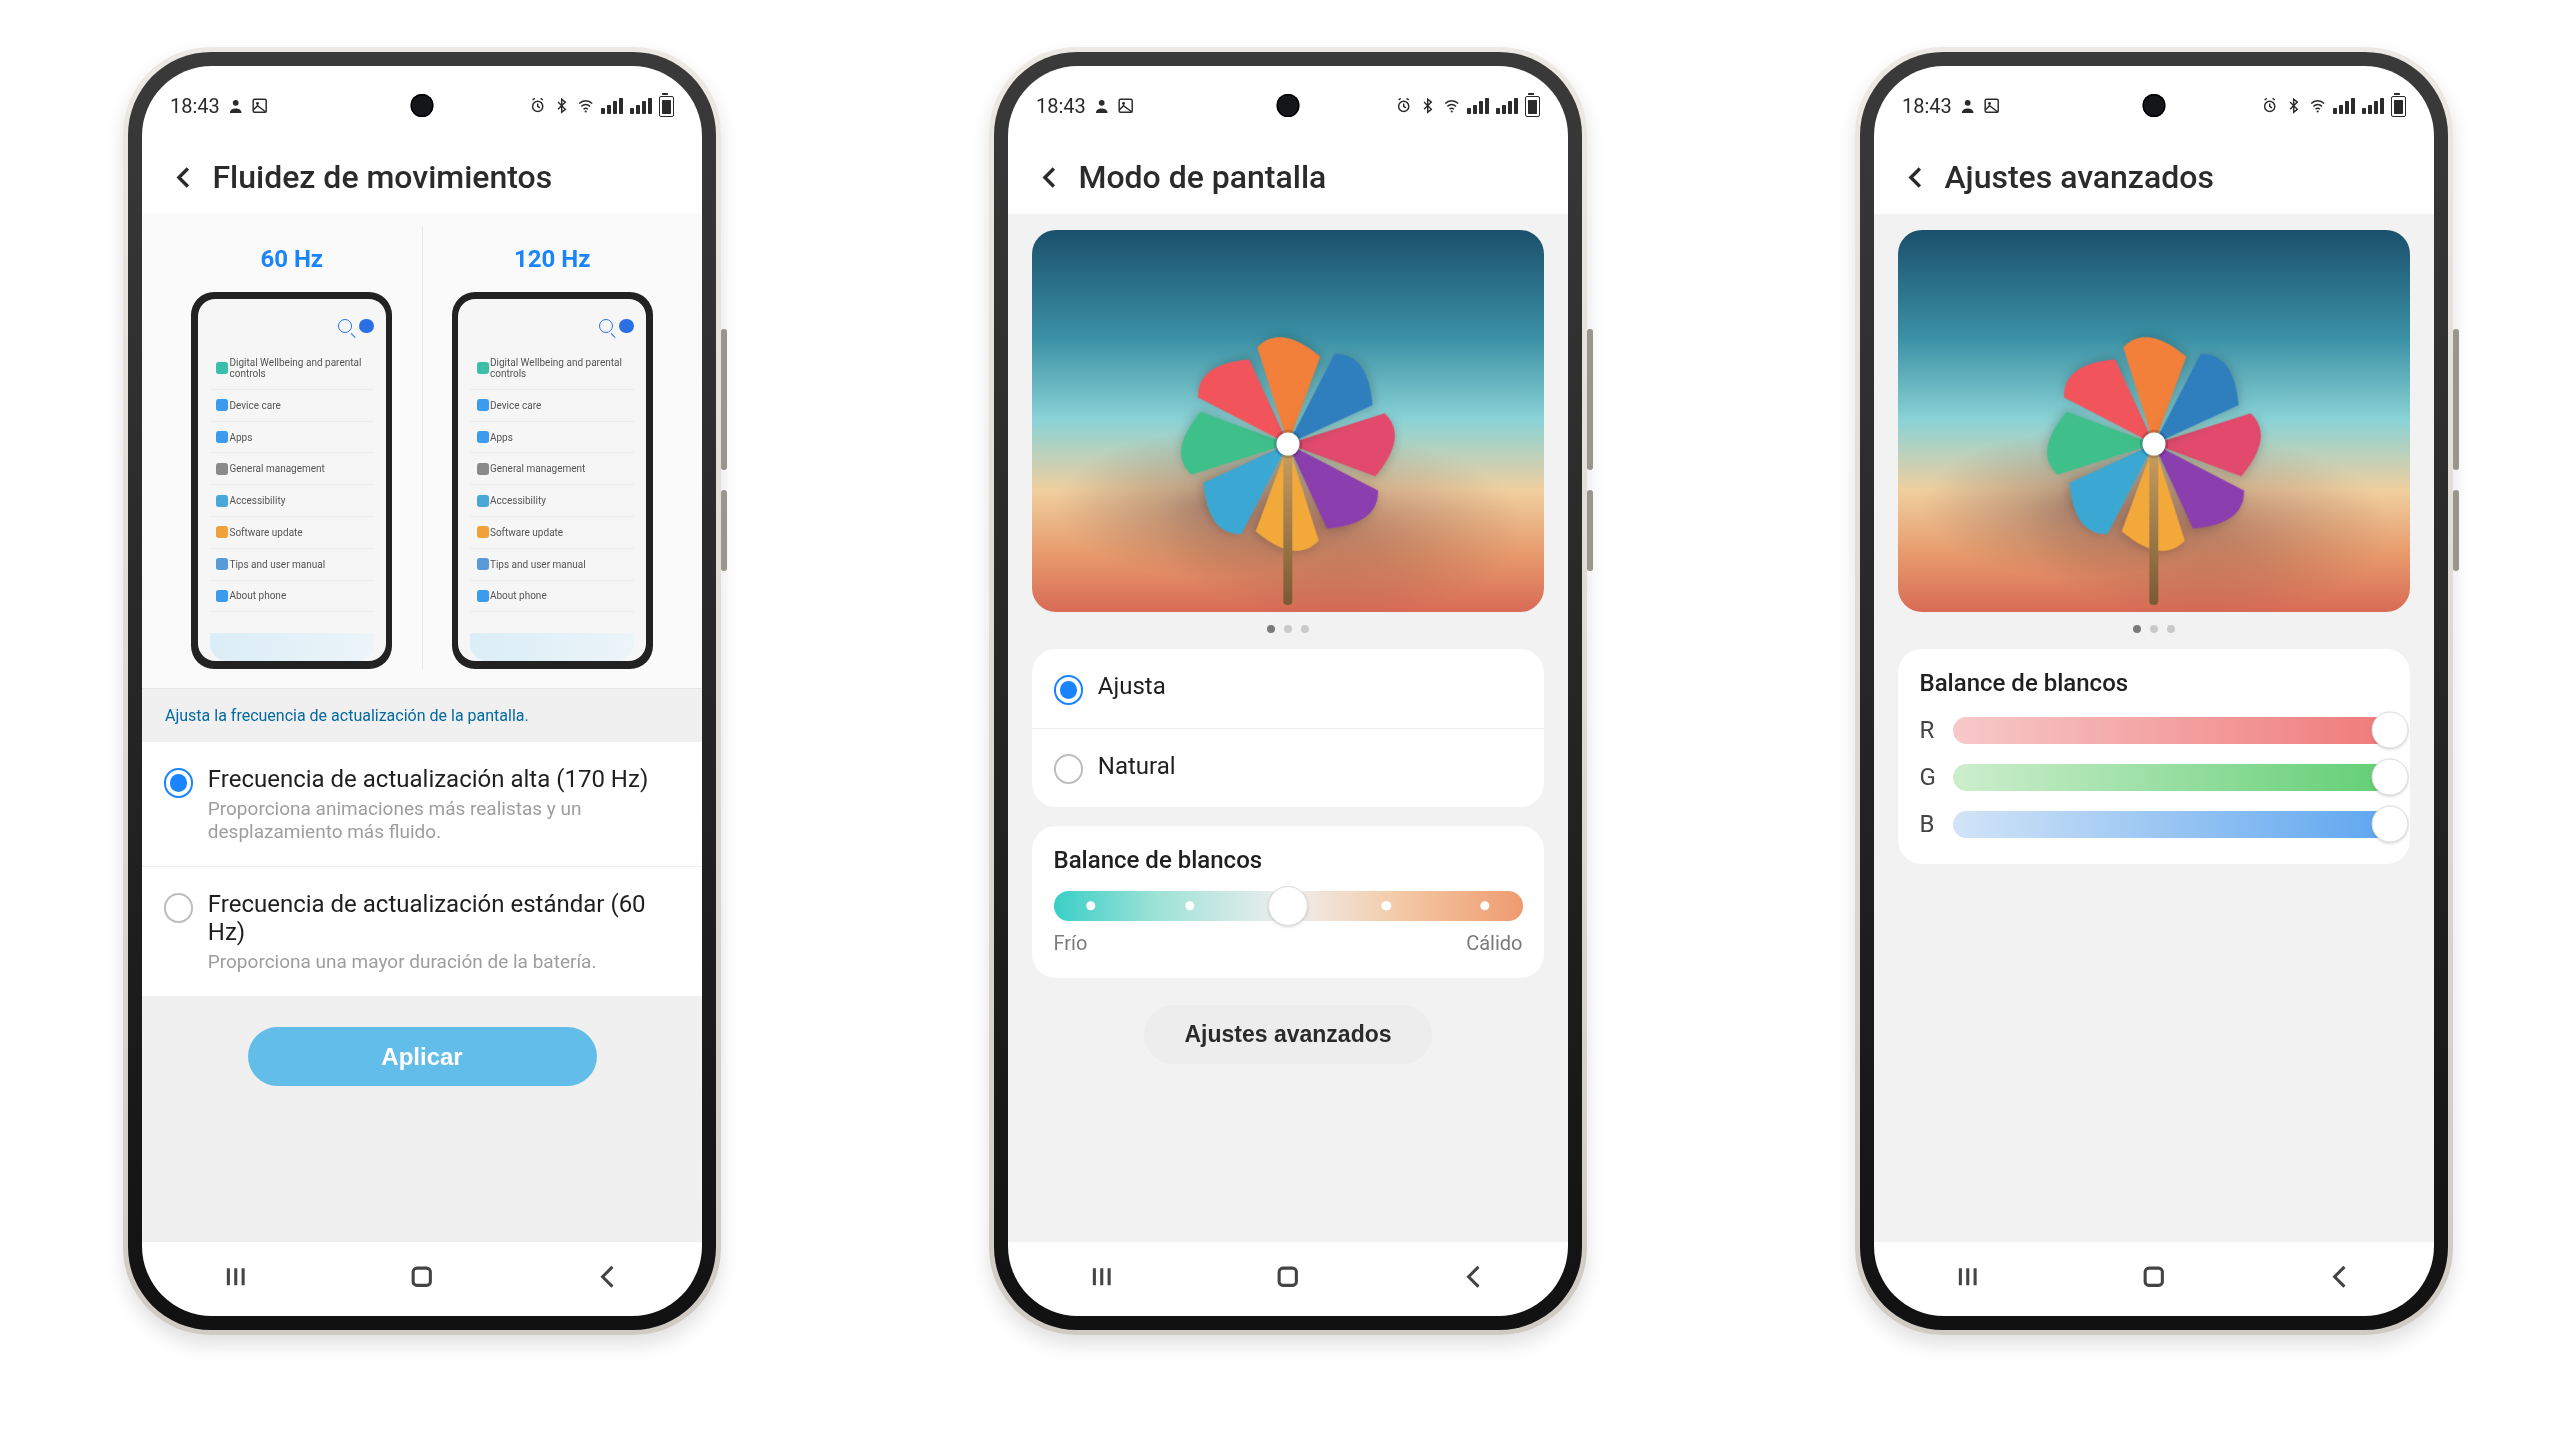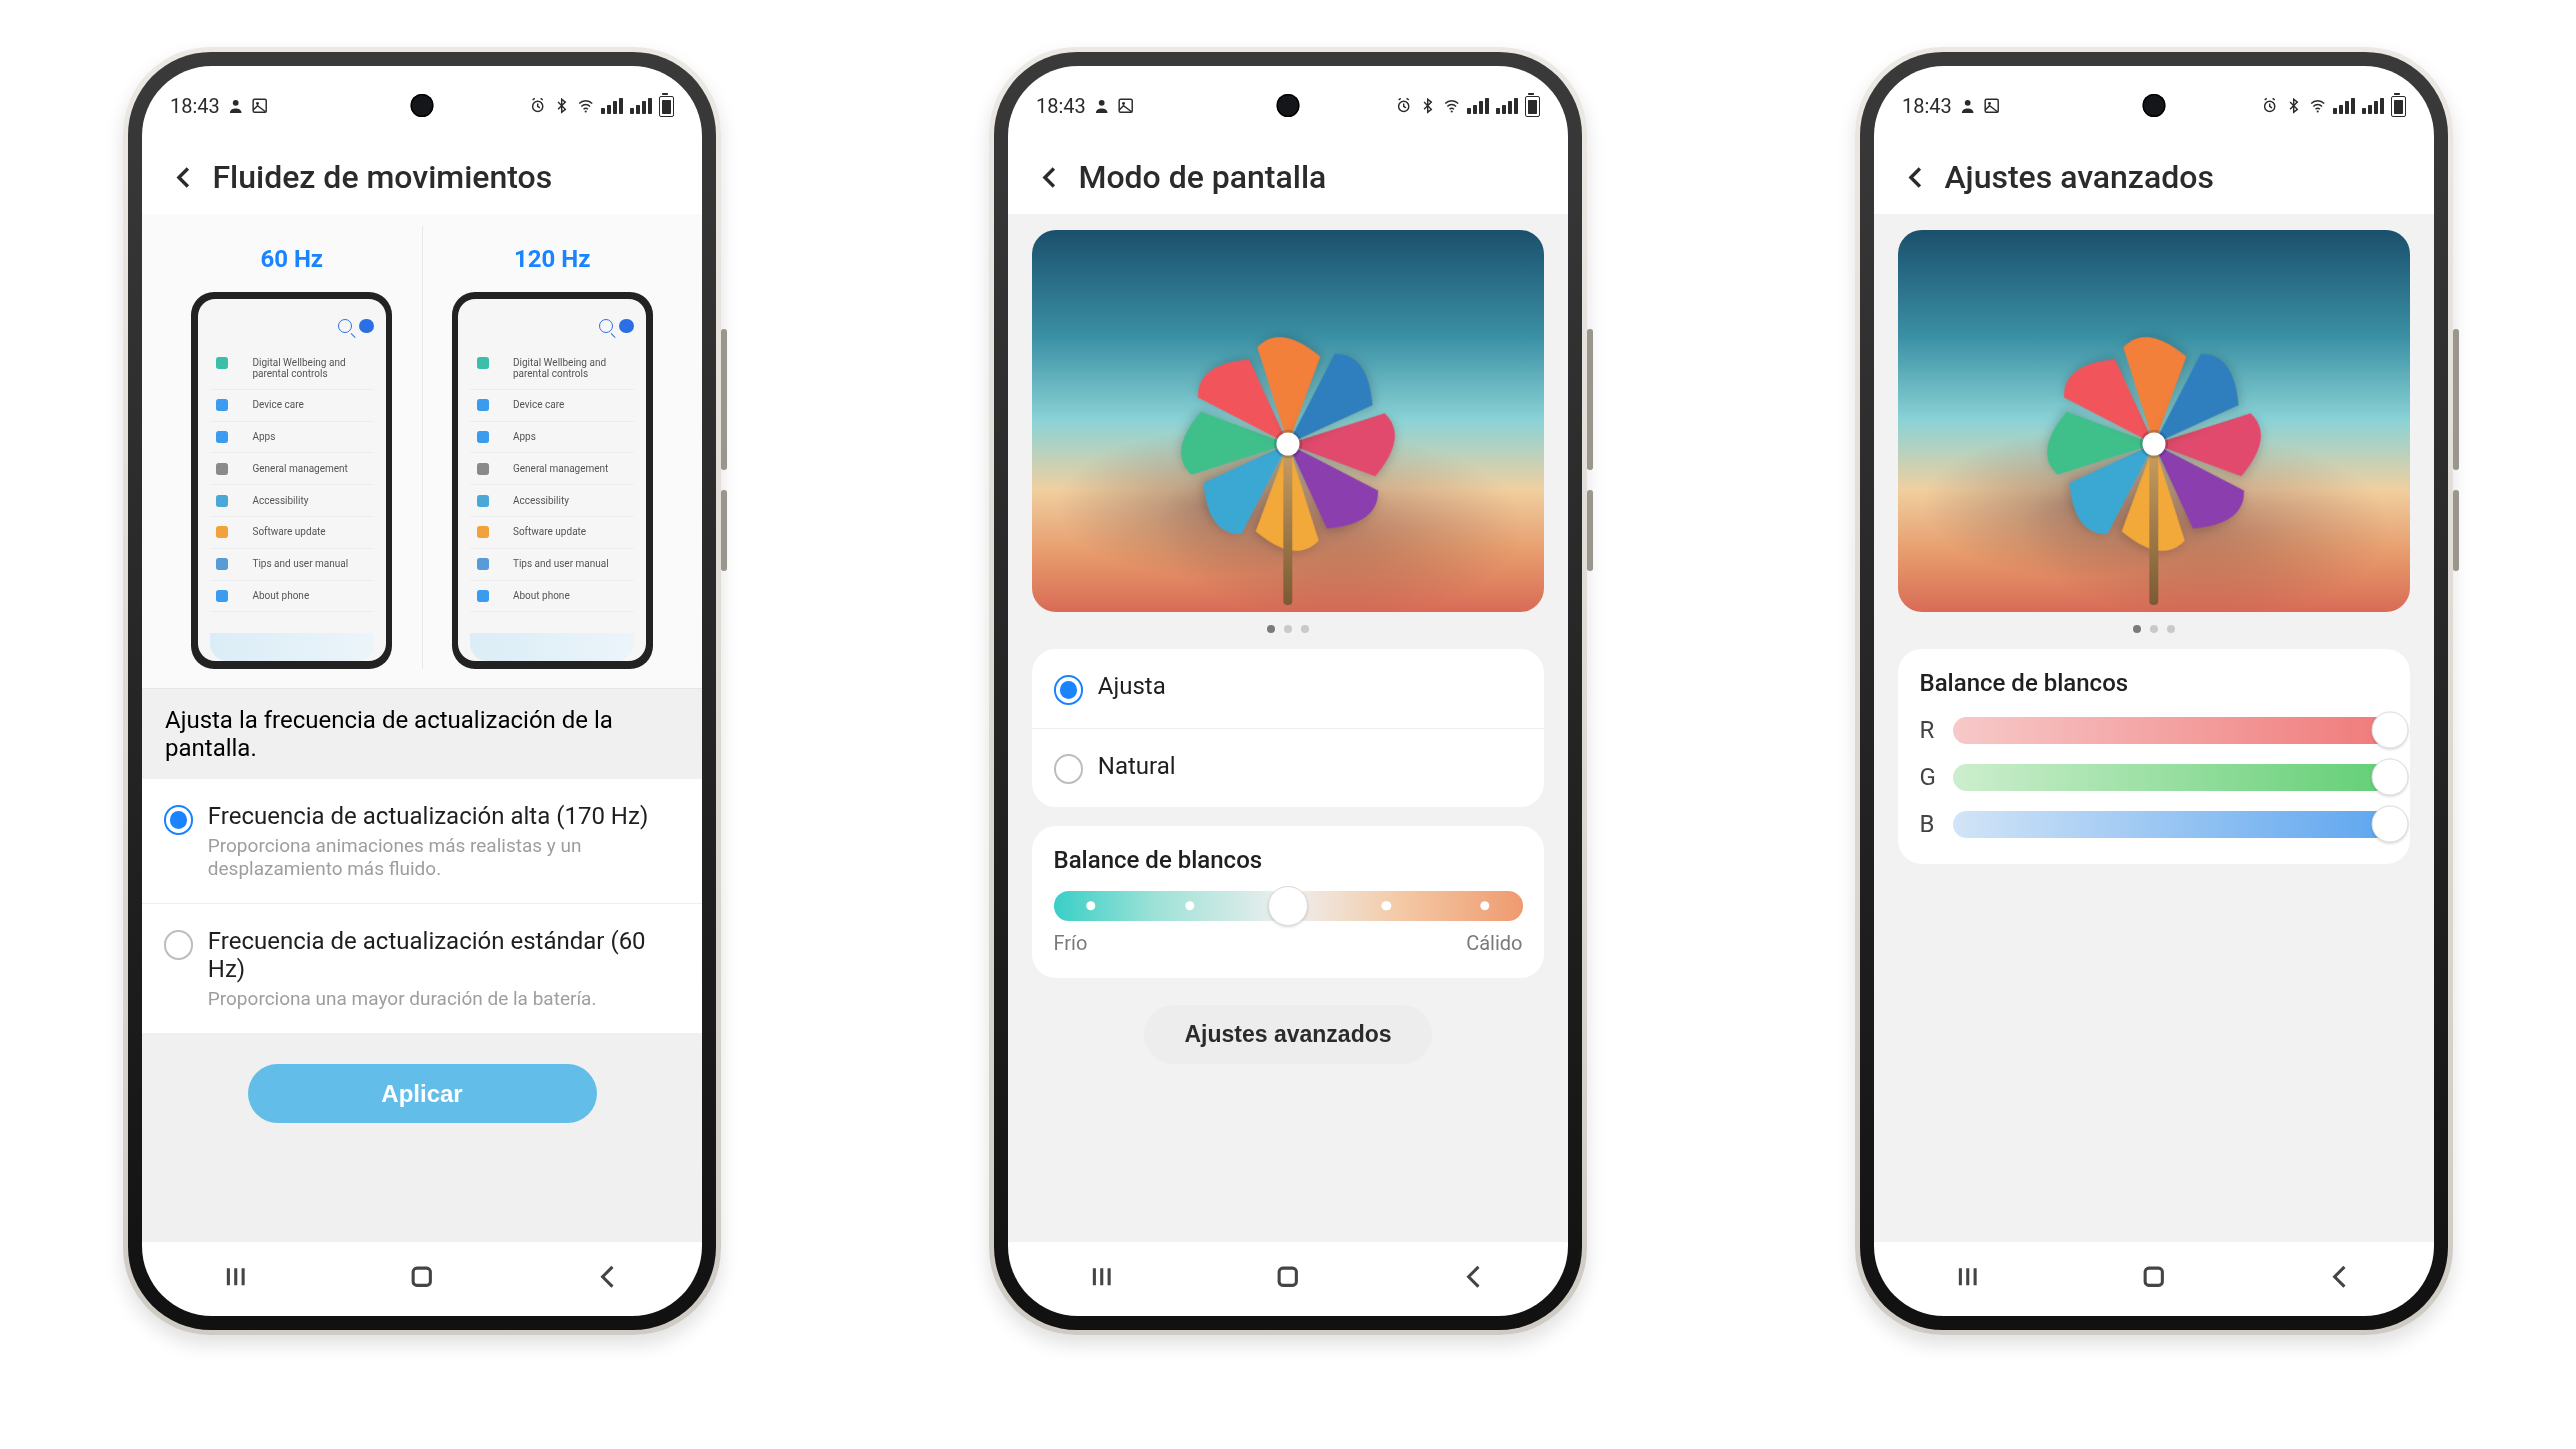"Digital Wellbeing and parental controls" .mini-row { align-items: flex-start -> center; gap: 24px -> 1px }
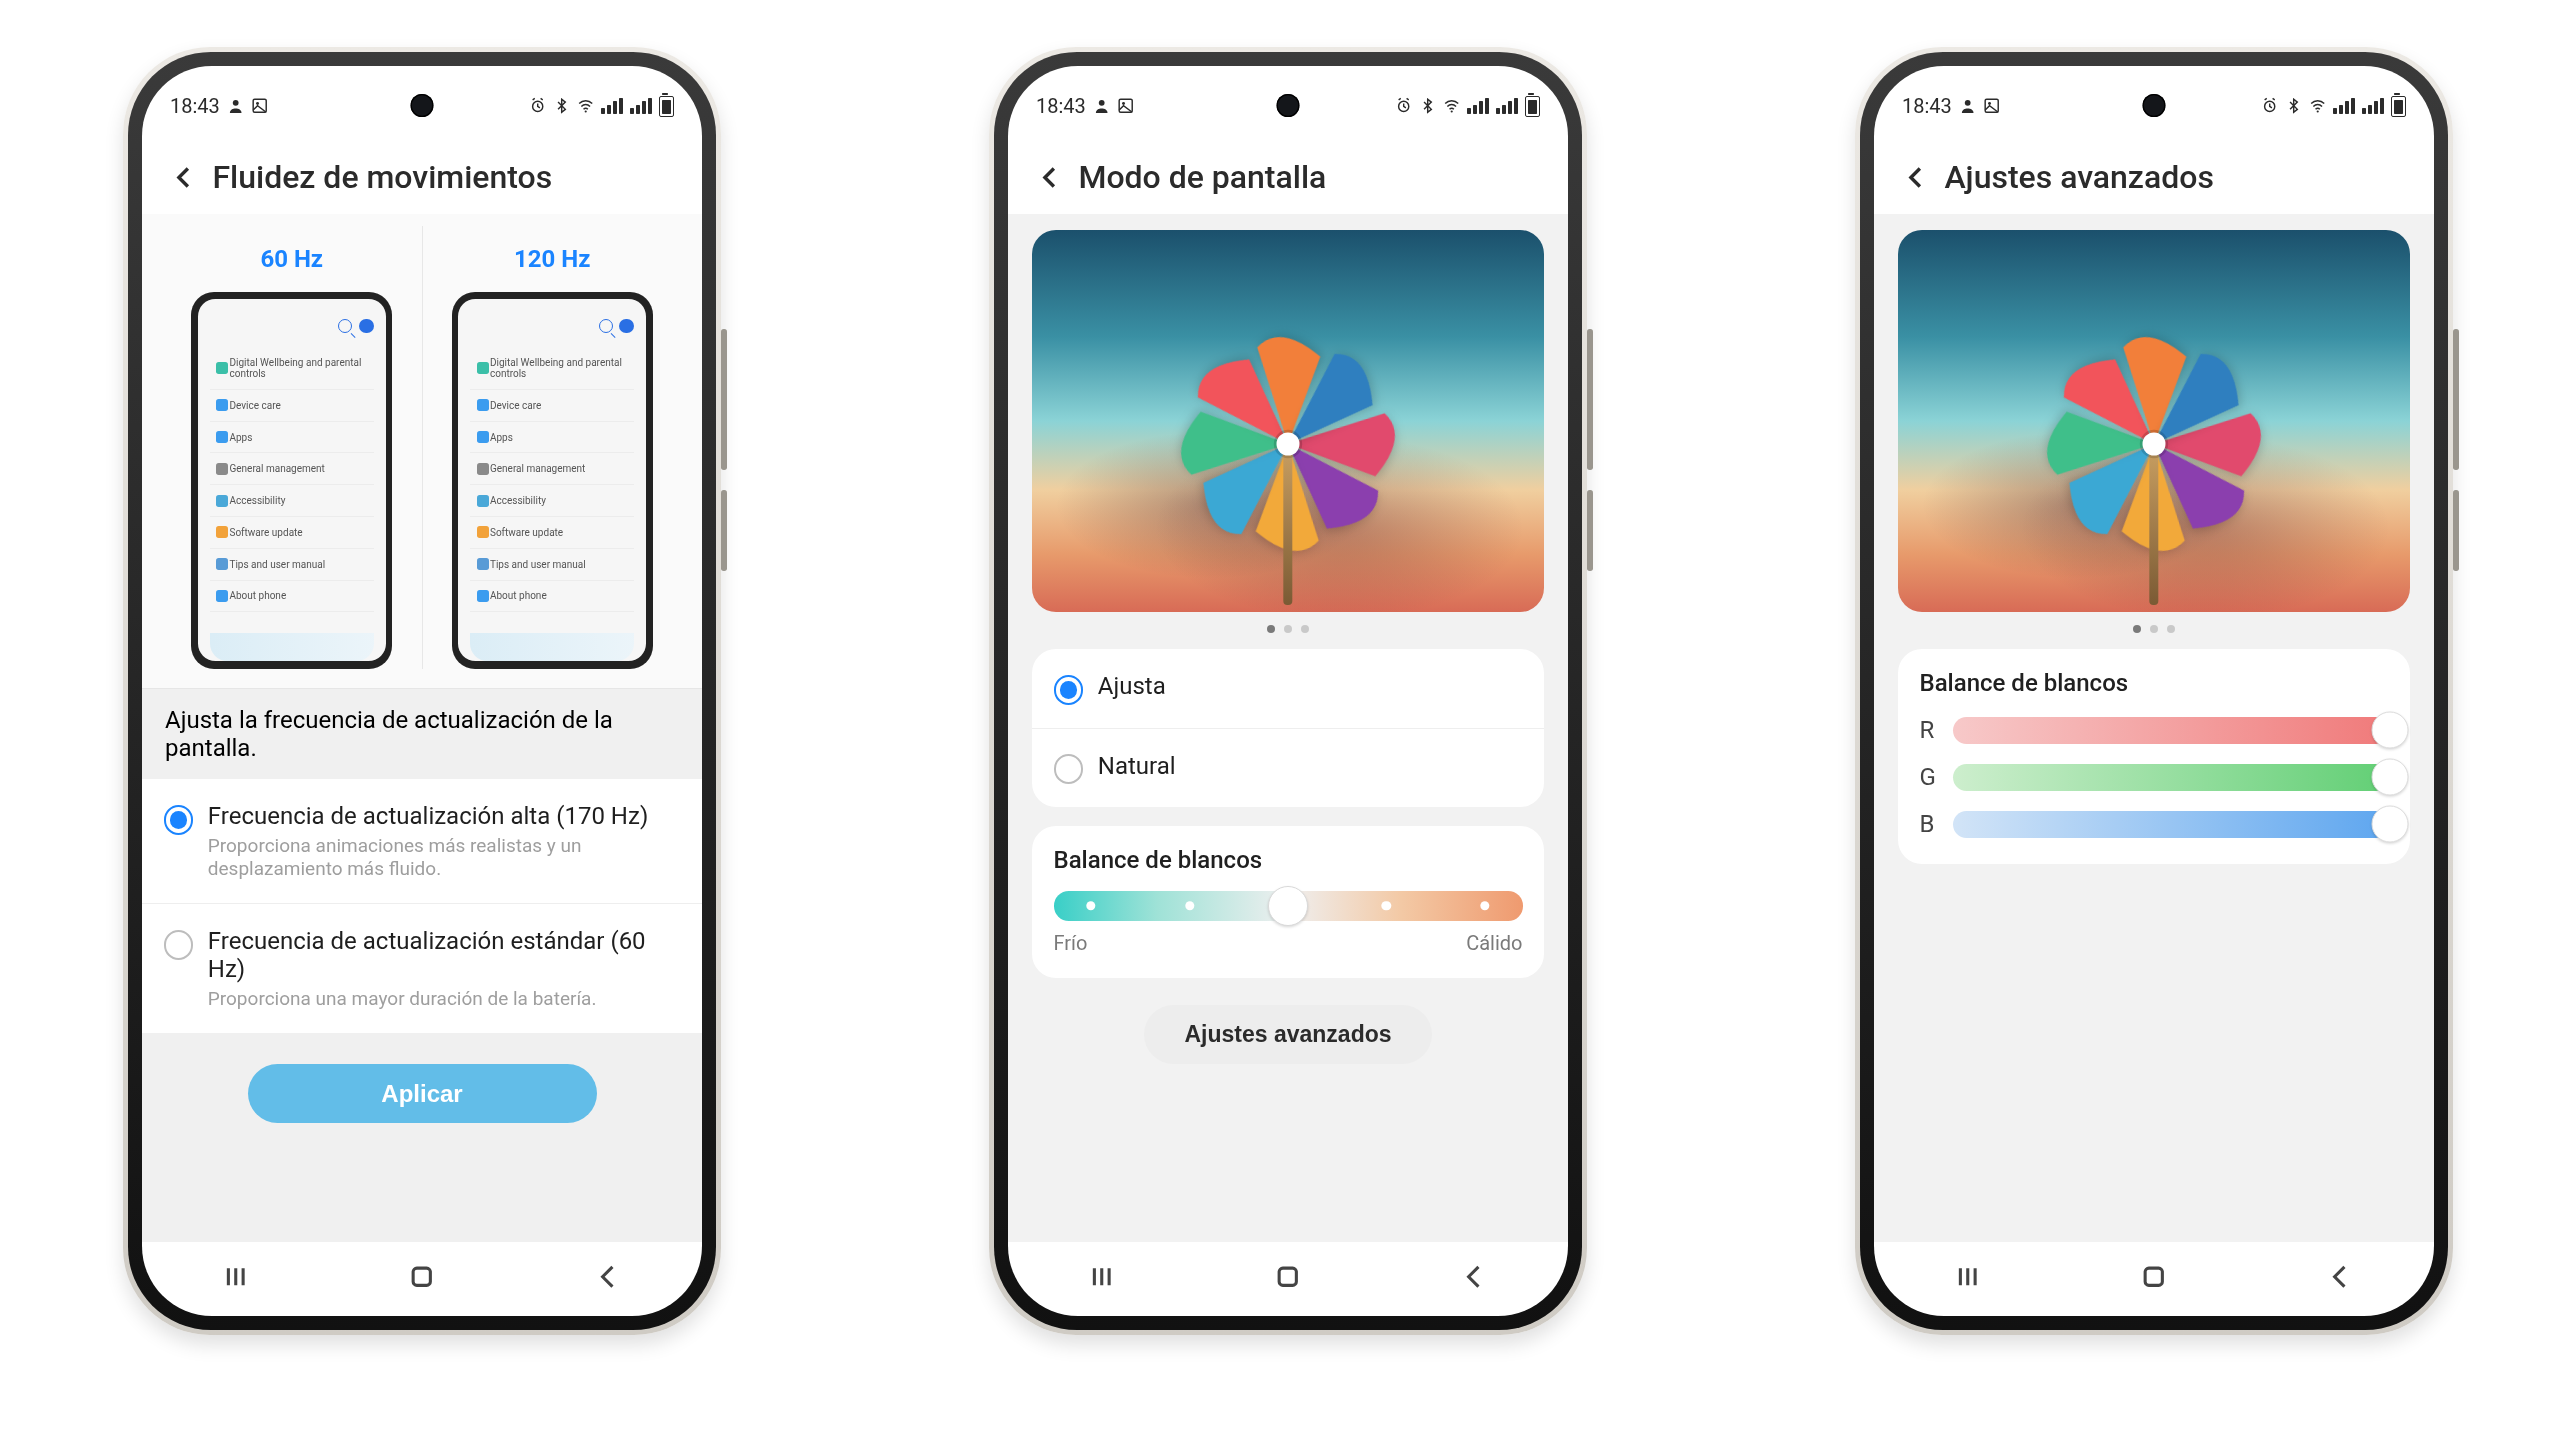"Ajusta la frecuencia de actualización" .desc-bar { color: #000000 -> #0369a1; font-size: 24px -> 16px }
